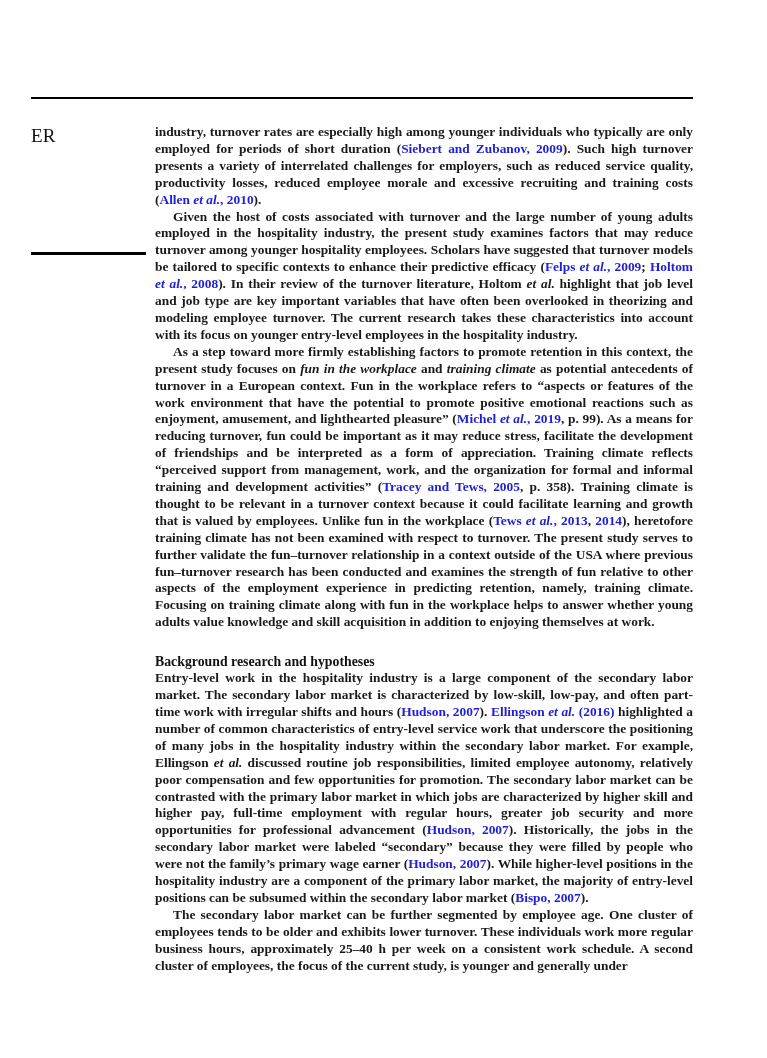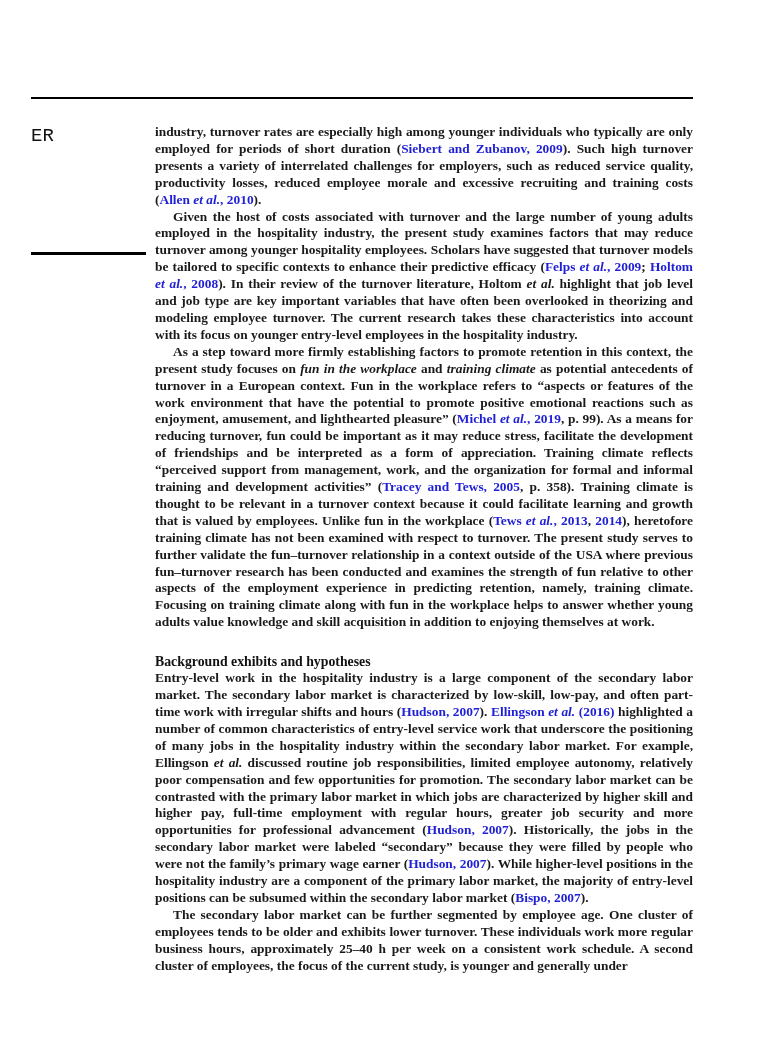"ER" .journal-abbr { font-family: Liberation Mono, monospace -> Liberation Serif, serif }
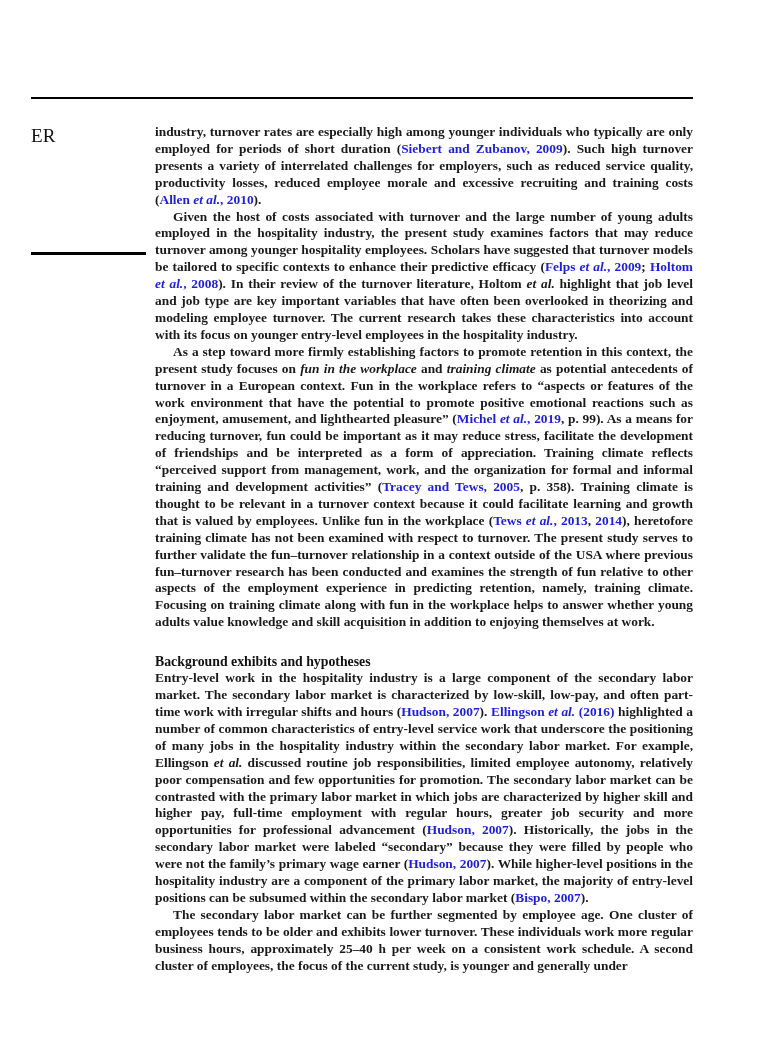"Background exhibits and hypotheses" h2.section-heading { text: exhibits -> research }
